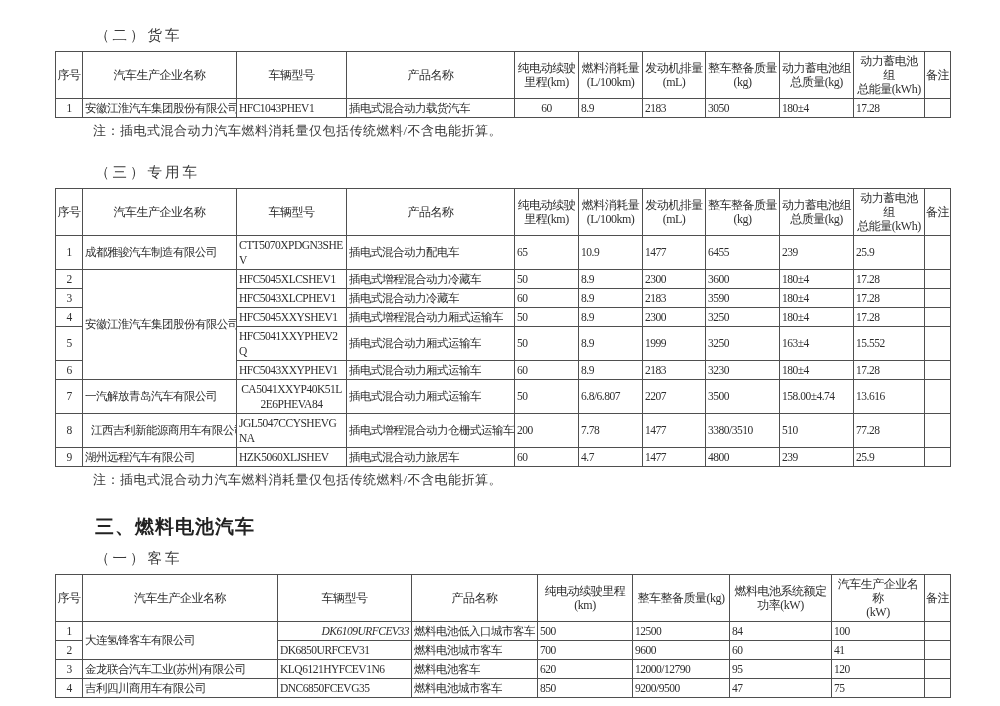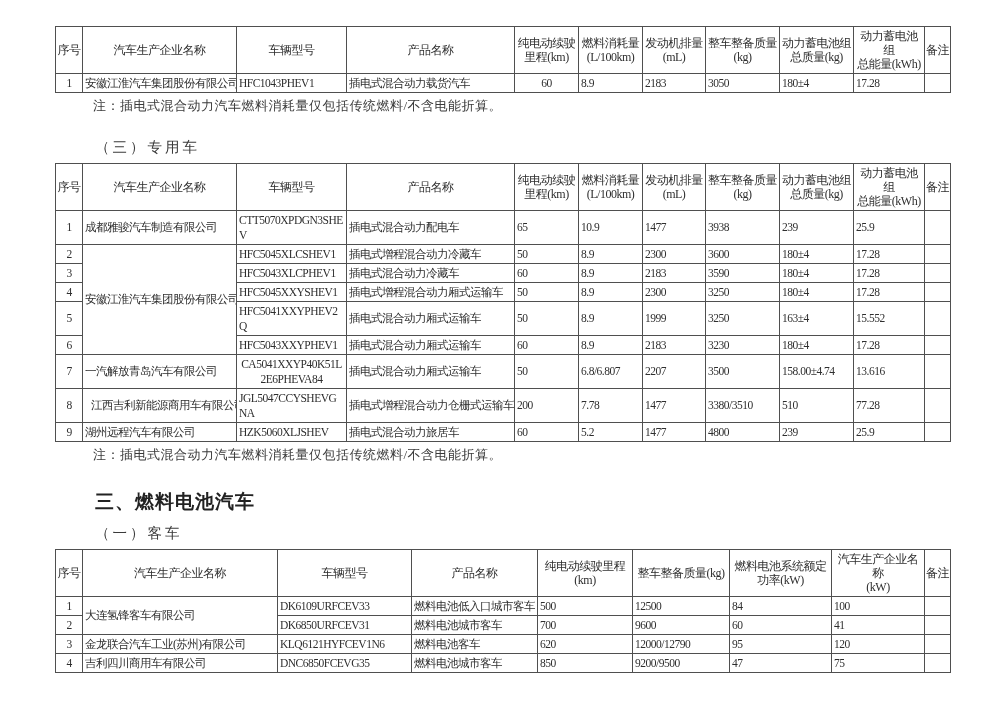"（二）货车" div.subhead { html: none -> <div>（二）货车</div> }
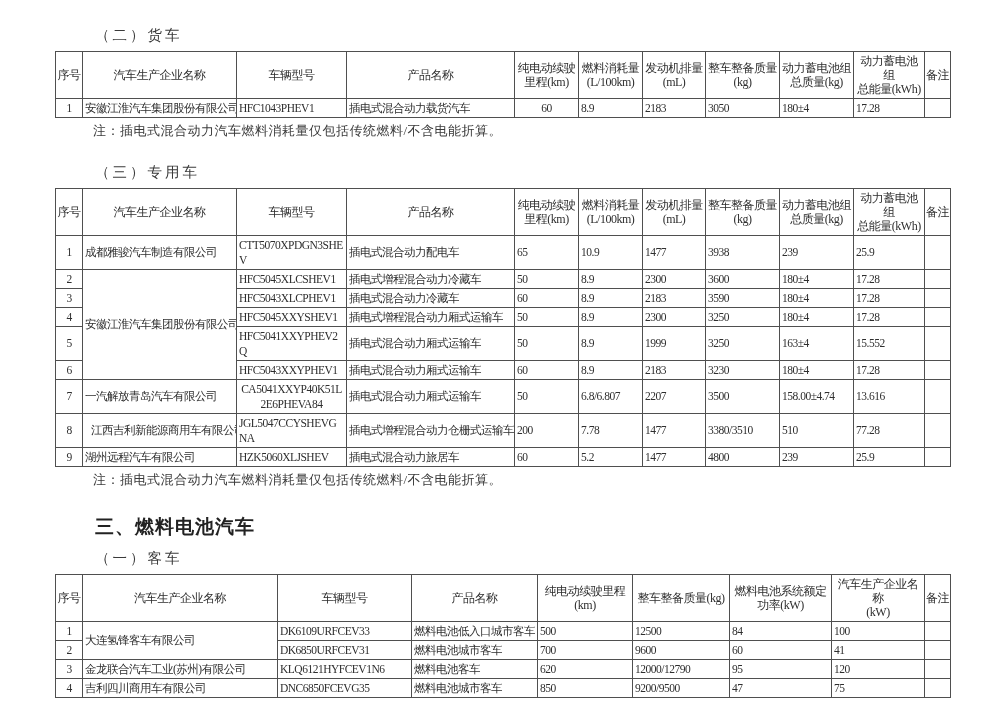"3938" td { text: 3938 -> 6455 }
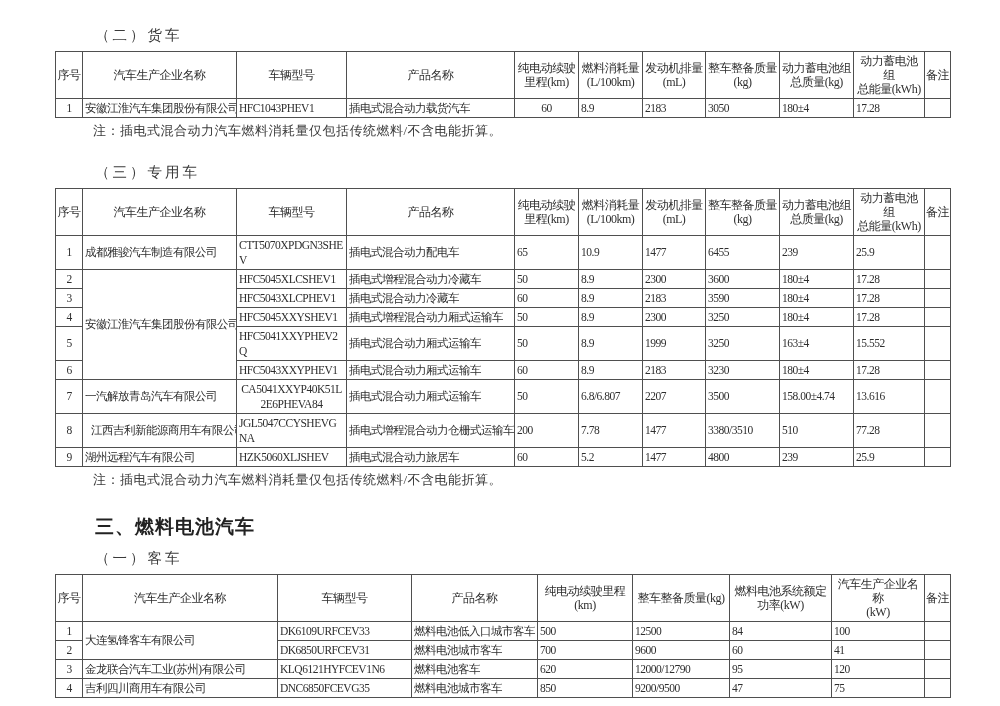"5.2" td { text: 5.2 -> 4.7 }
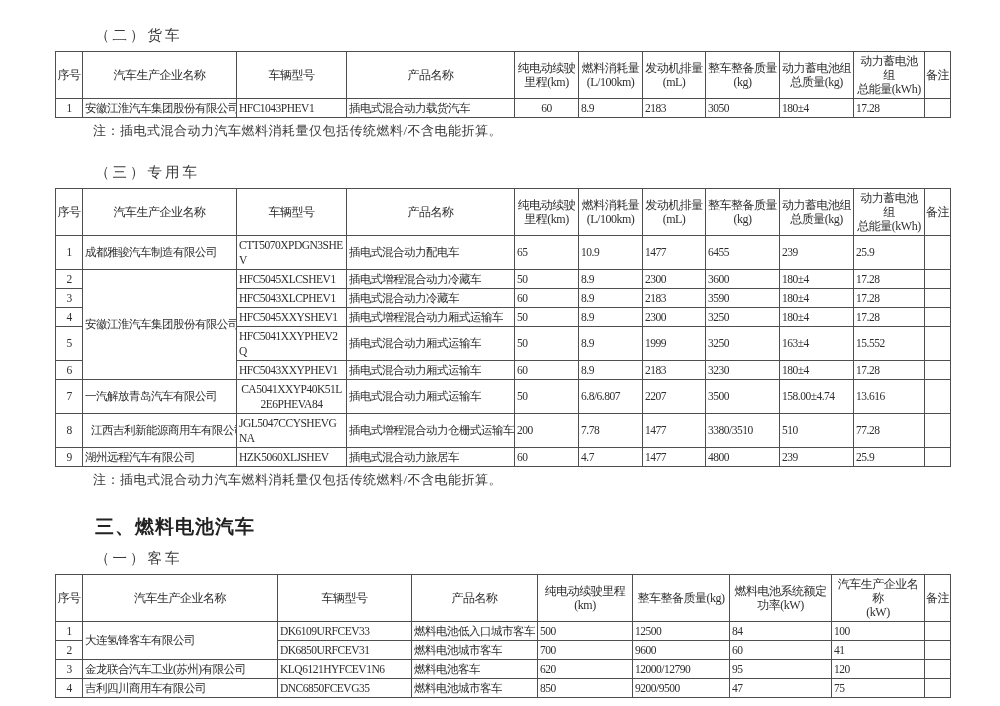"DK6109URFCEV33" td.wrap { font-style: none -> italic; text-align: left -> right }
